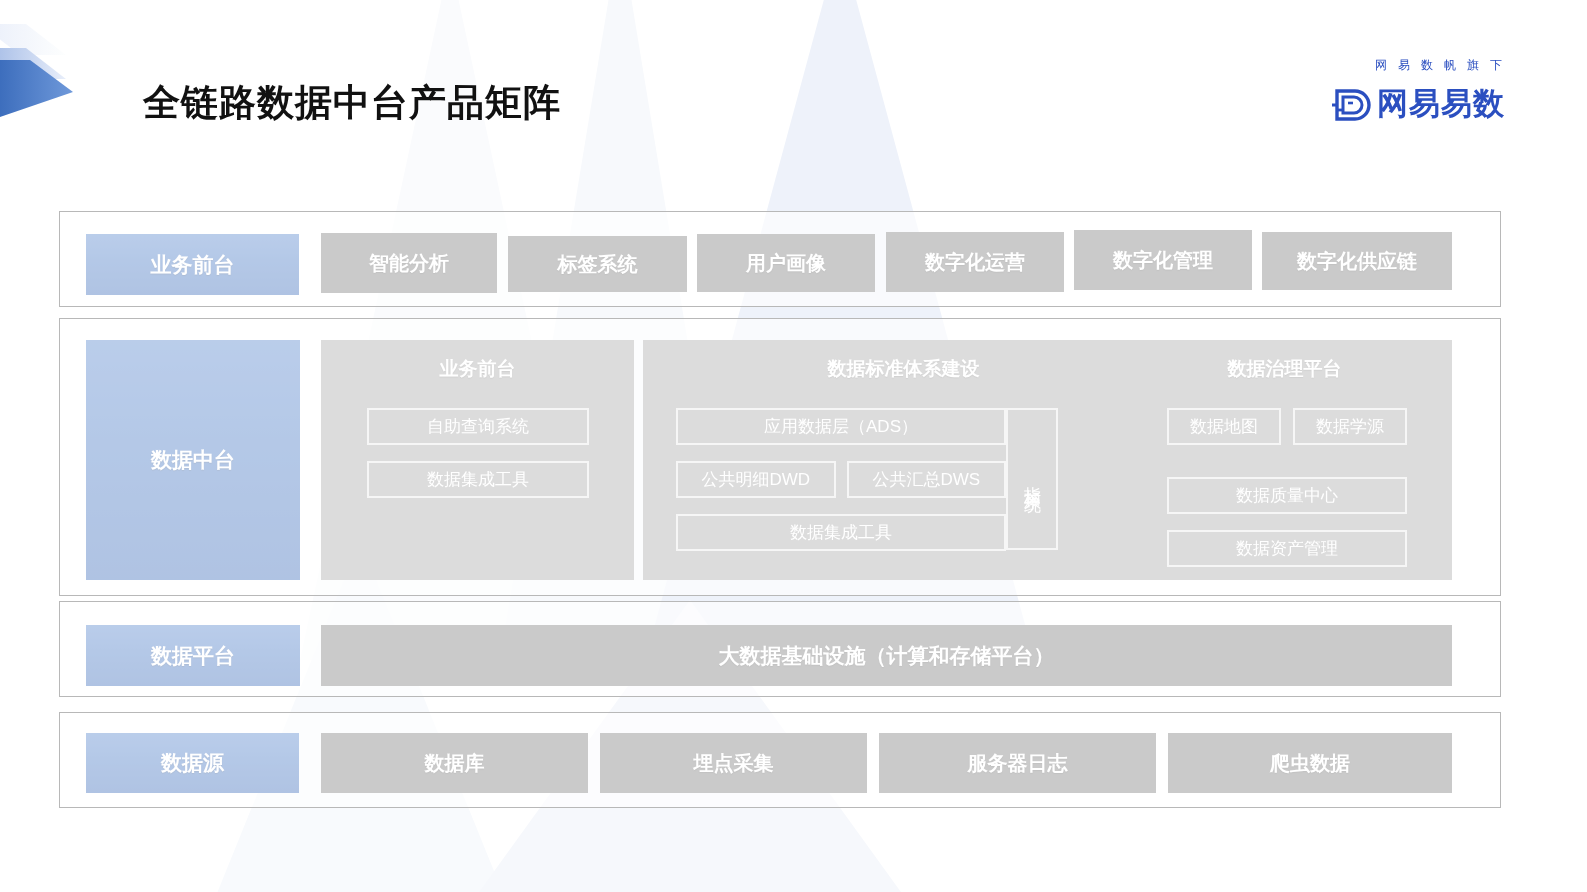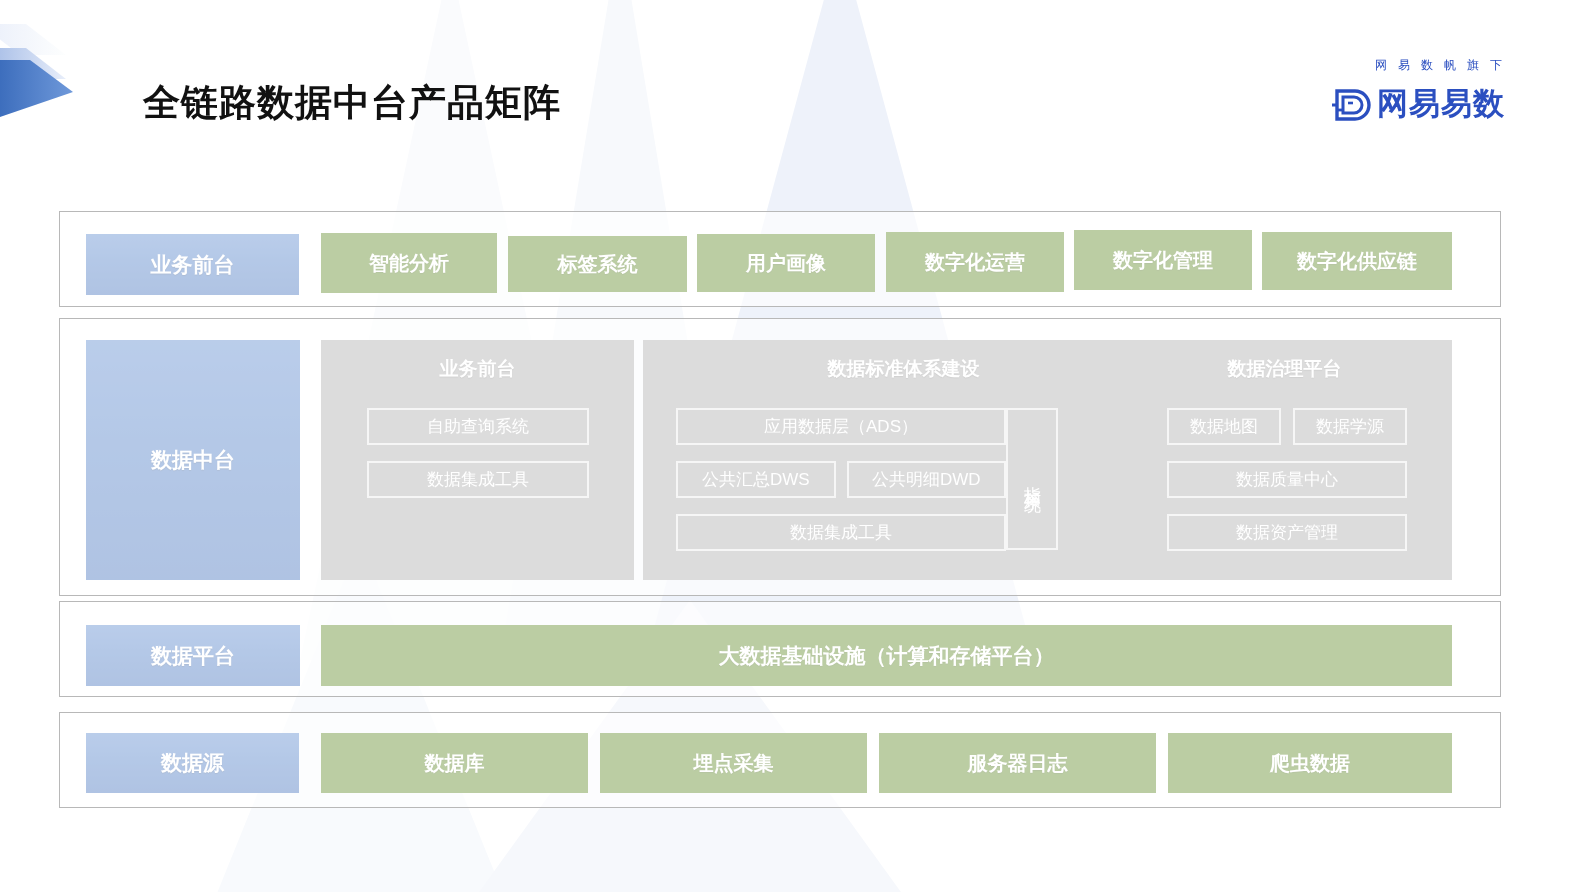"智能分析" .gray-tile { background: #4d7c0f -> #737373 }
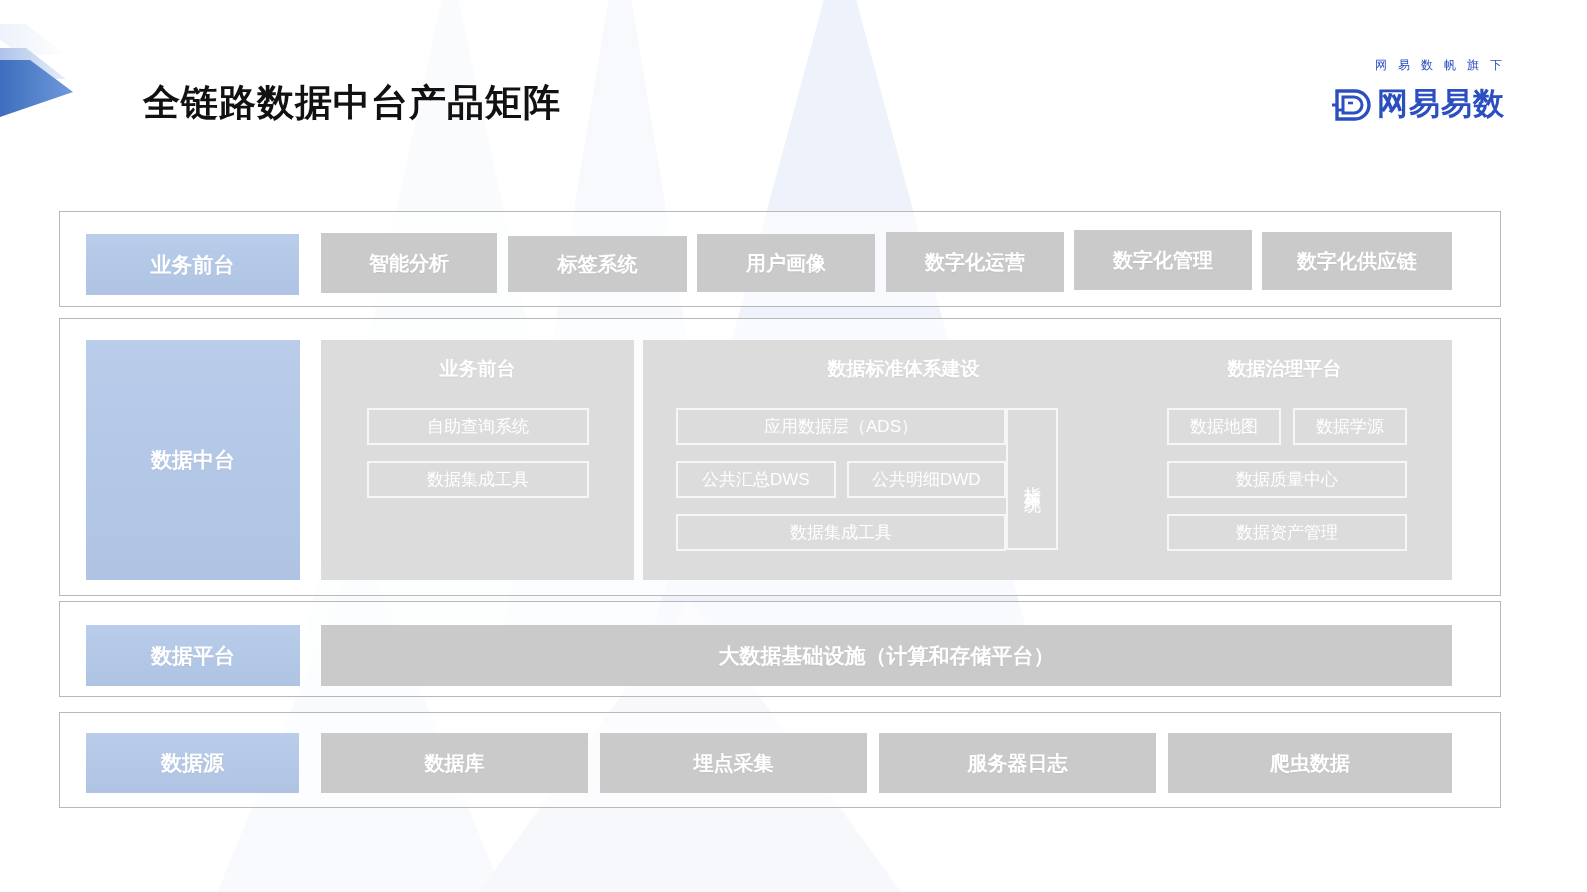"数据地图" .gov-row-split { margin-bottom: 16px -> 32px }
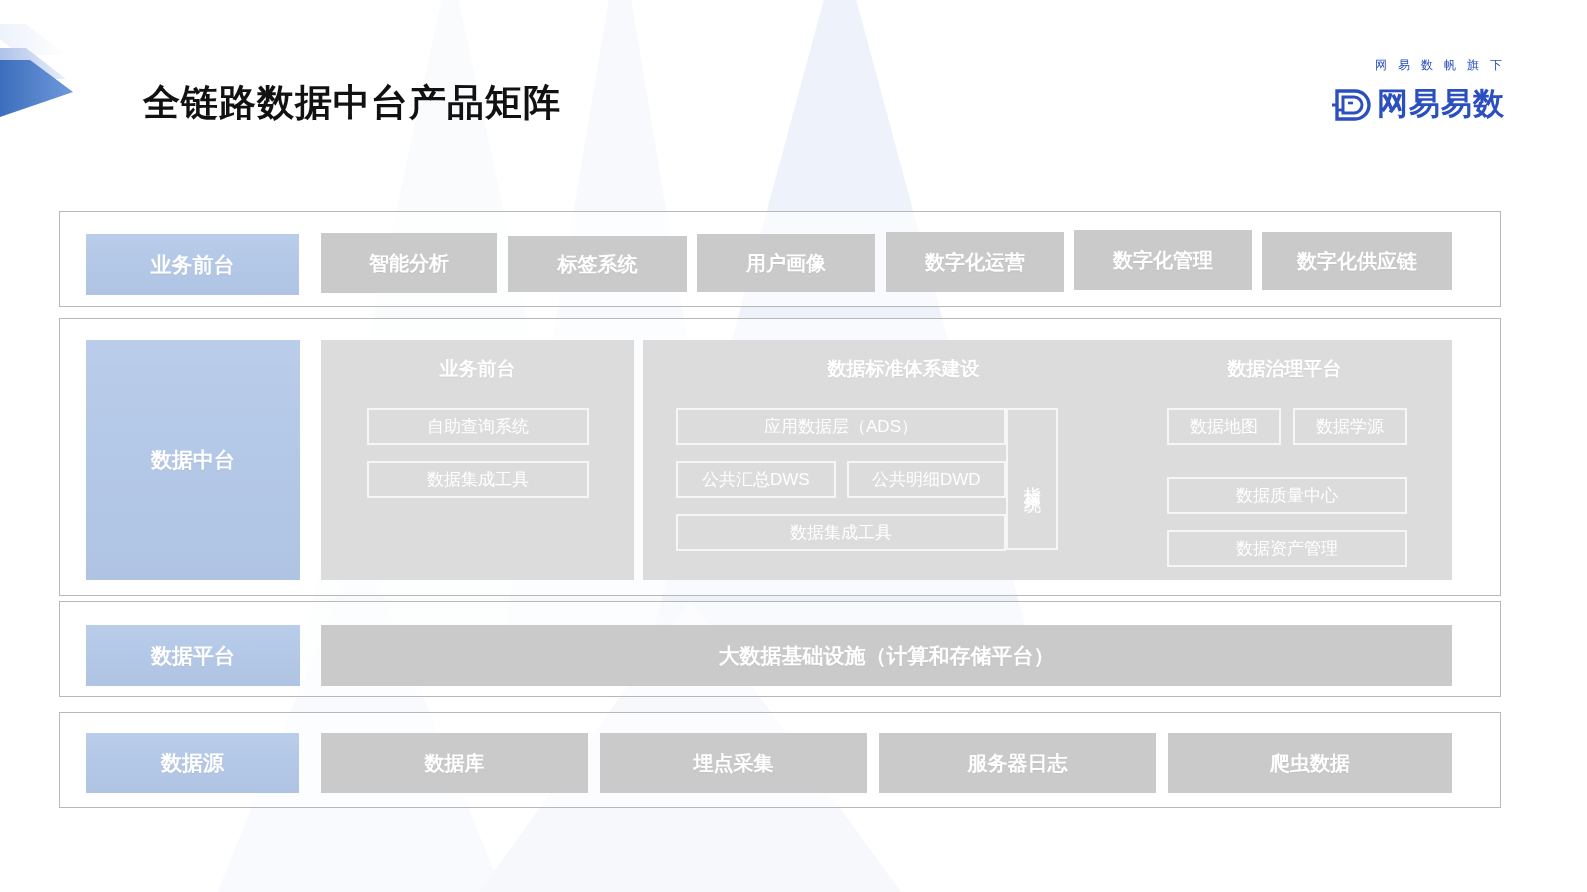"公共汇总DWS" div.sub-box { order: before "公共明细DWD" -> after "公共明细DWD" }
